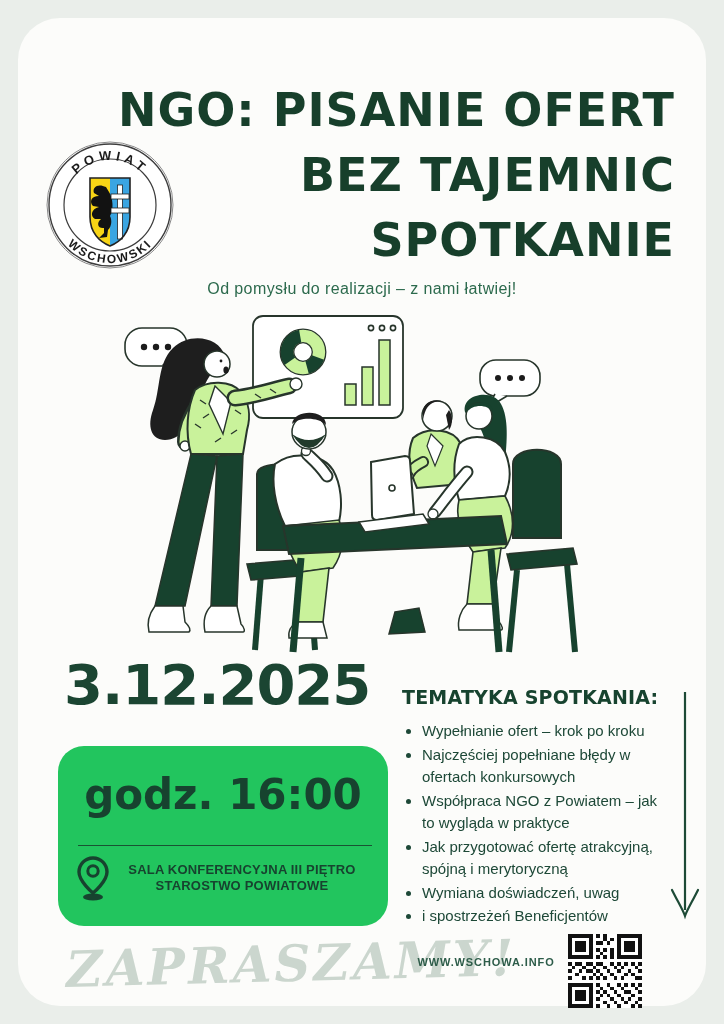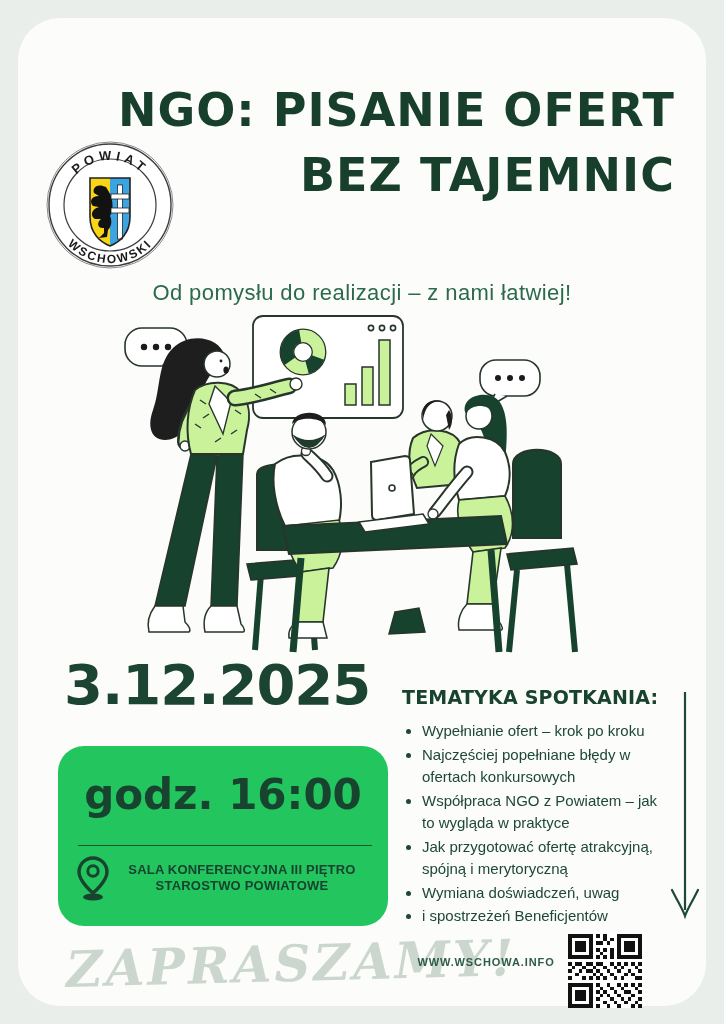"SPOTKANIE" div { html: none -> <div>SPOTKANIE</div> }
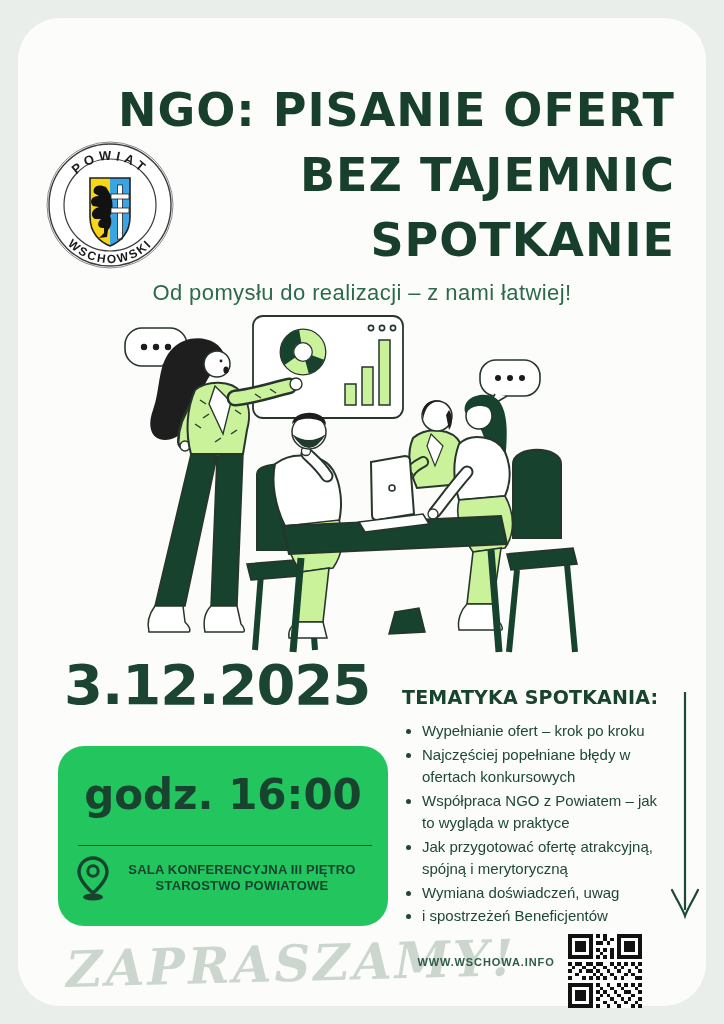"Od pomysłu do realizacji –" .subtitle { font-size: 22px -> 16px }
